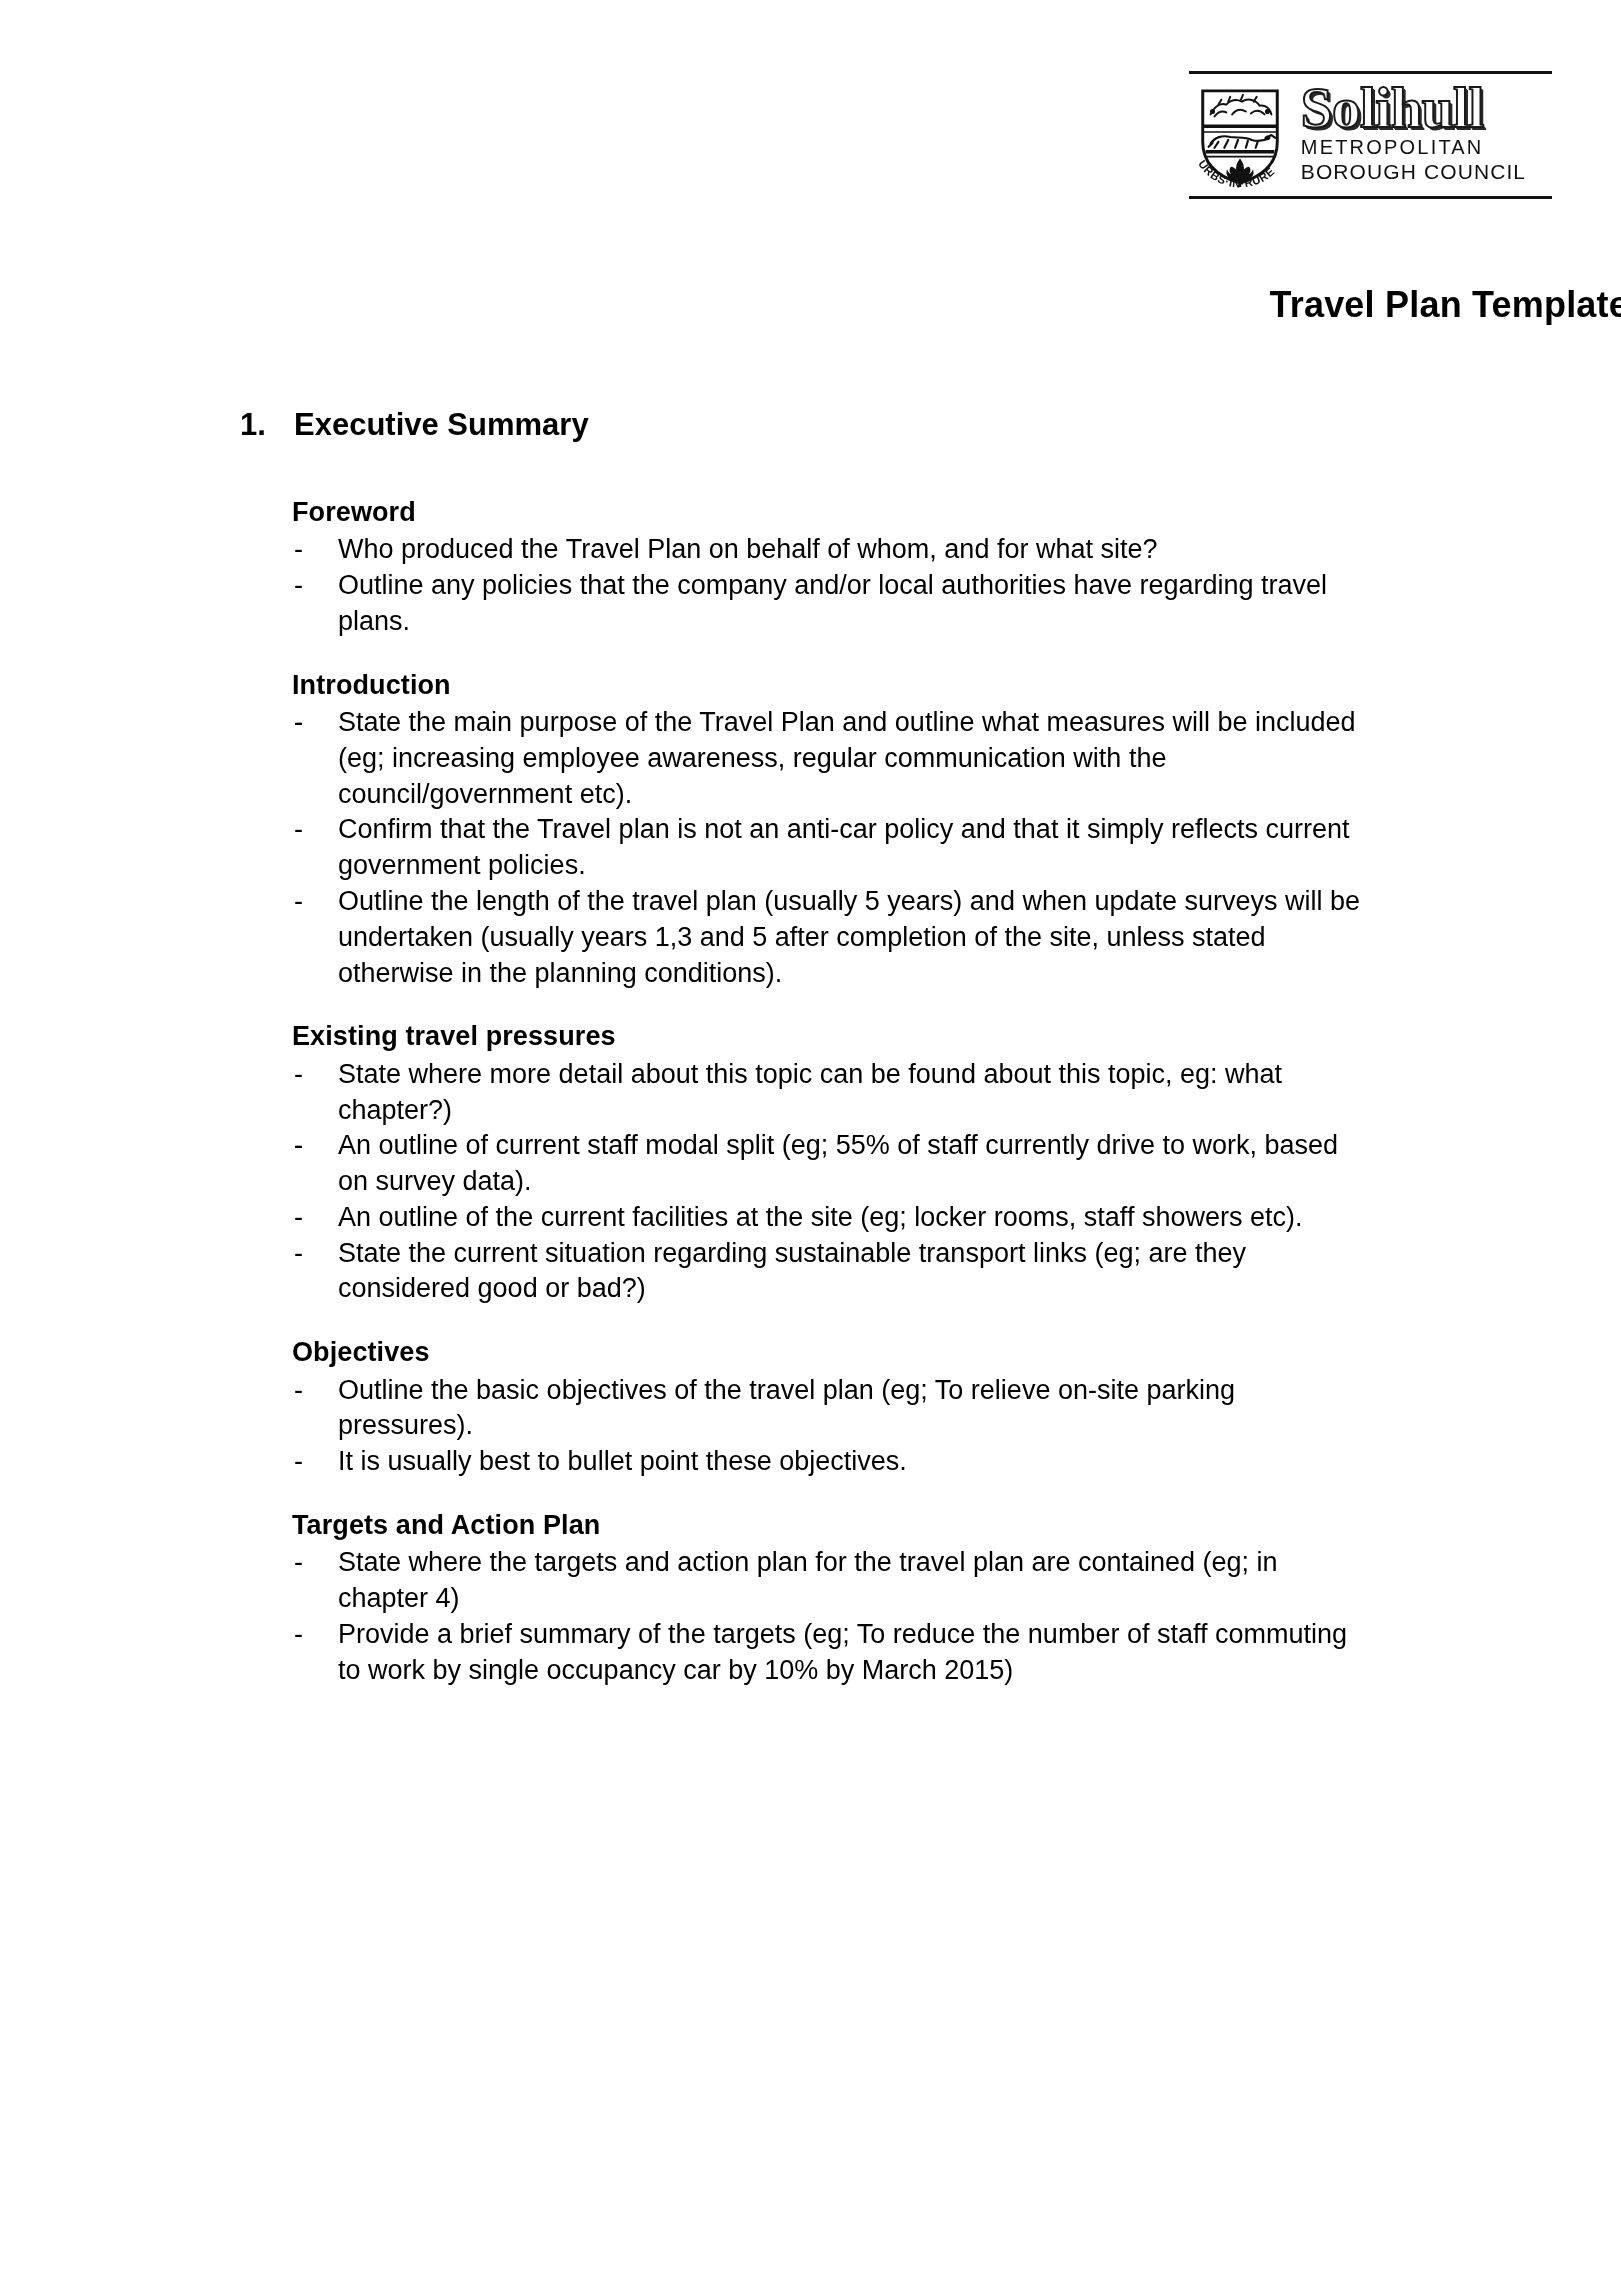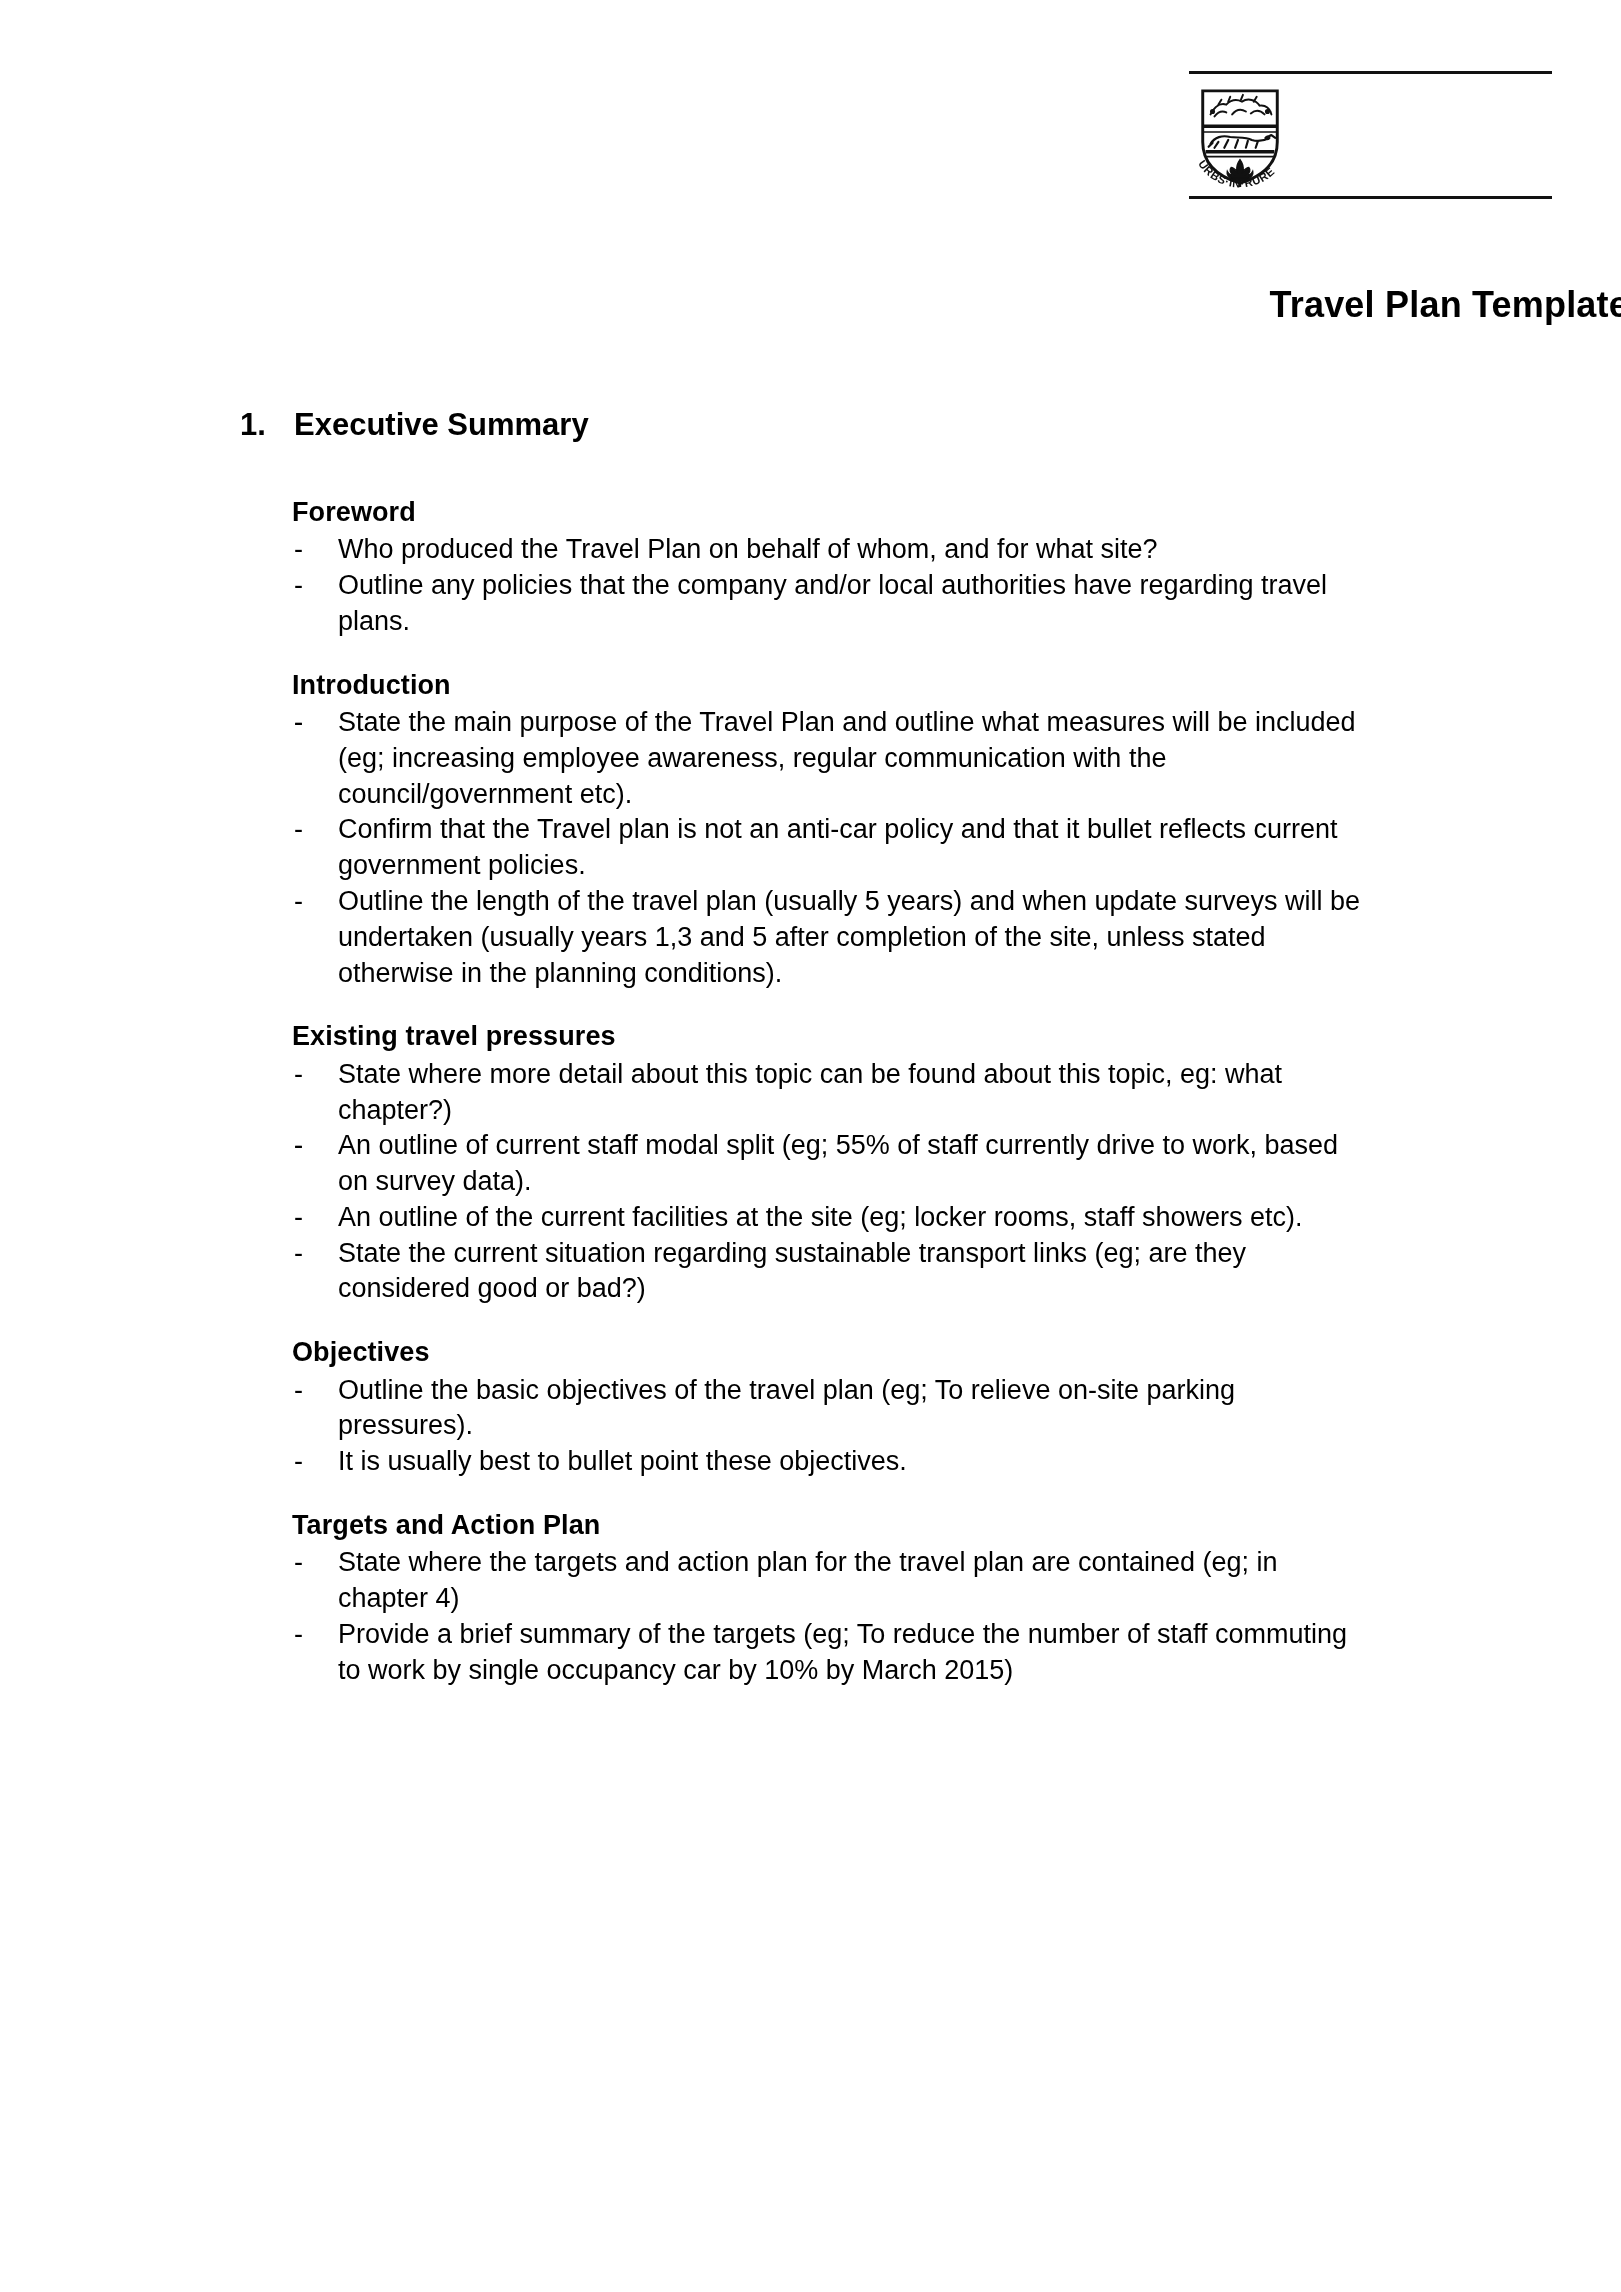"Solihull" div.logo-text { html: none -> <div> <div>Solihull</div> <div>METROPOLITAN</div> <div>BOROUGH COUNCIL</div> </div> }
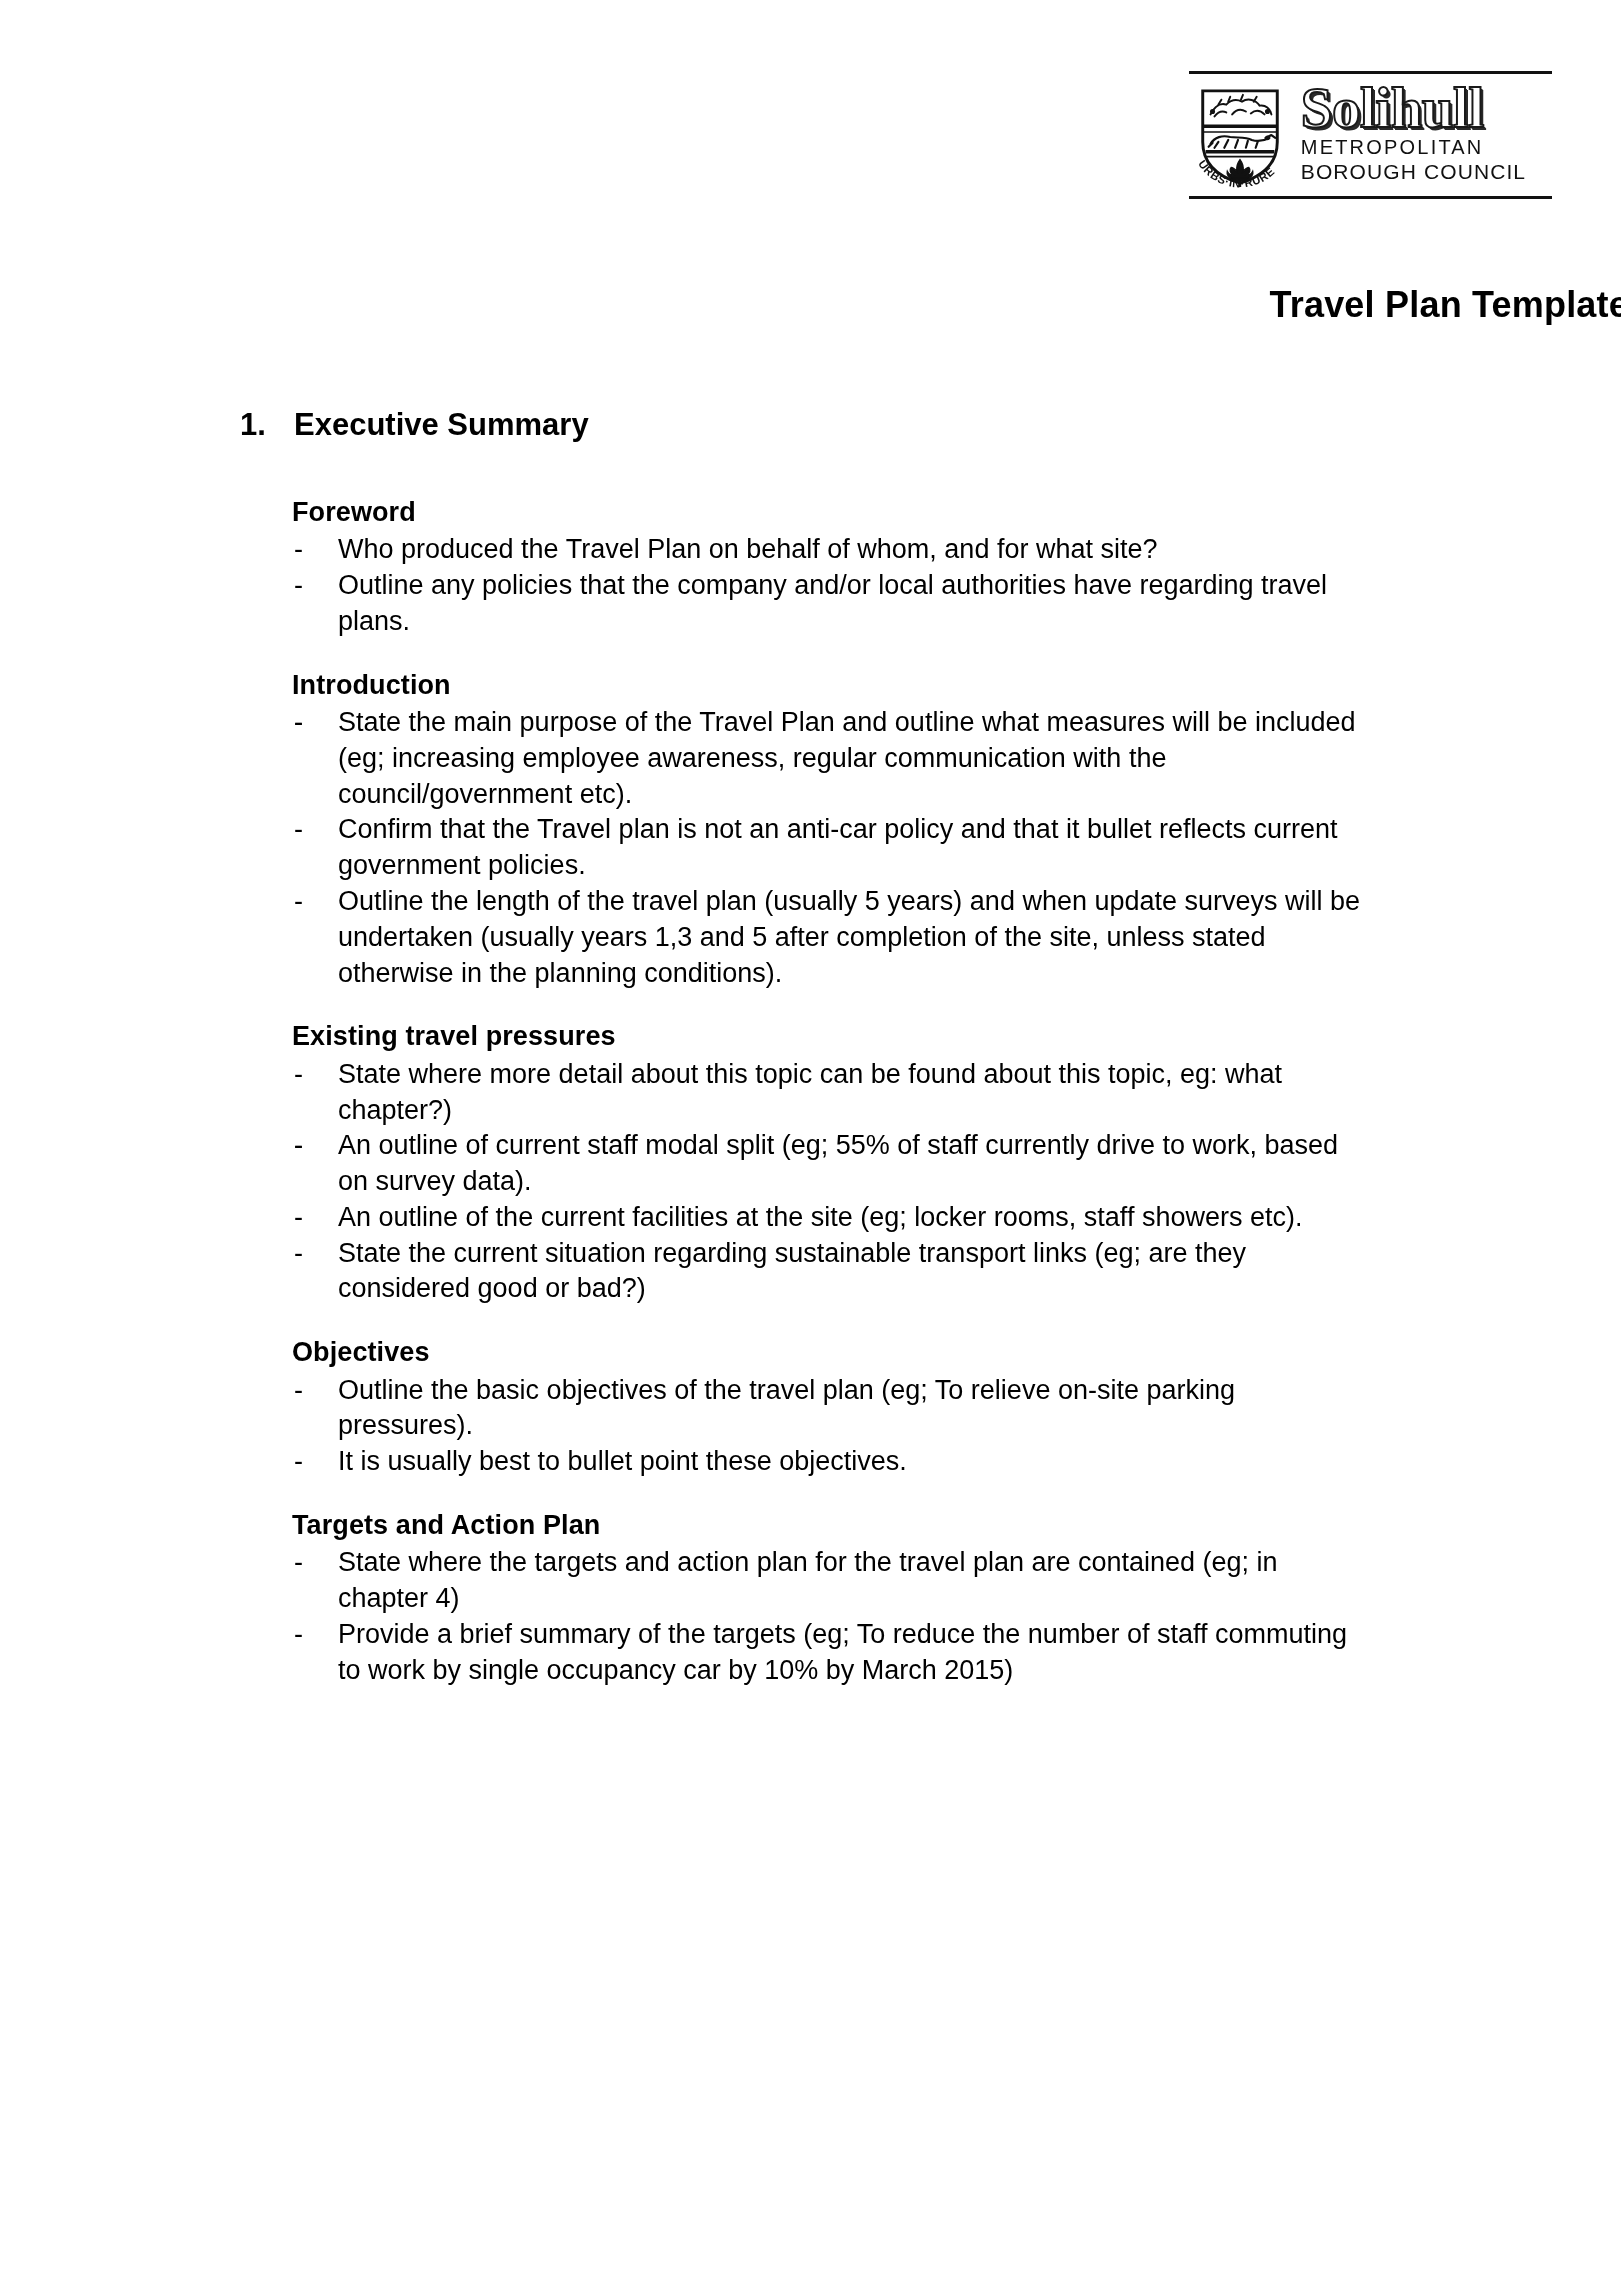"Confirm that the Travel plan" span { text: bullet -> simply }
